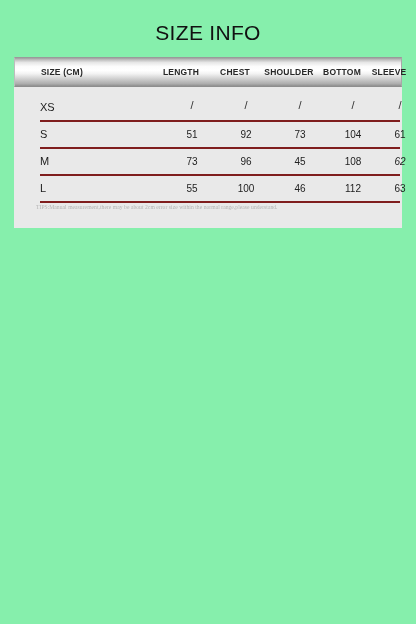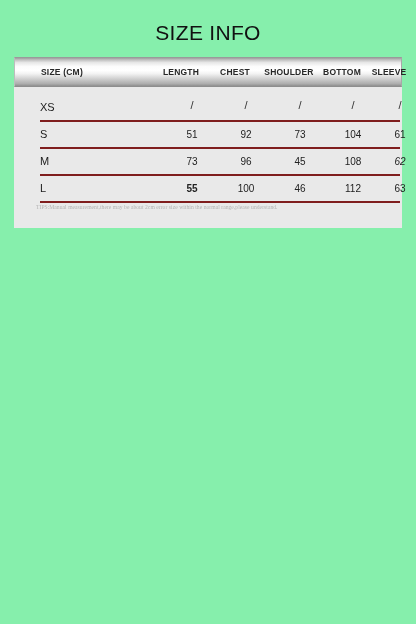"55" div.cell-val { font-weight: bold -> none }
